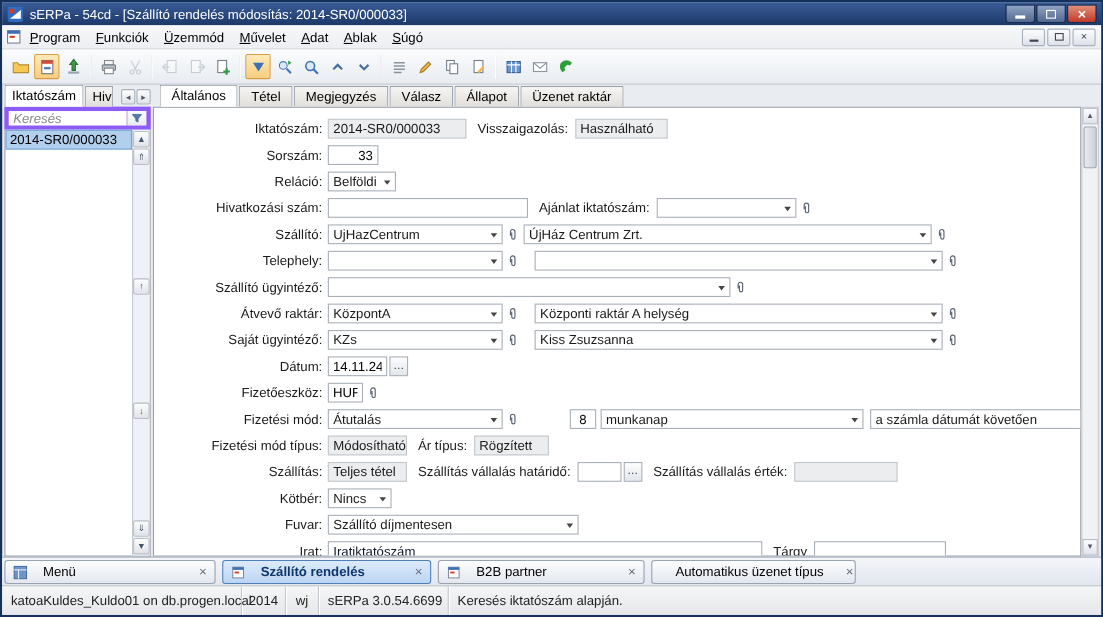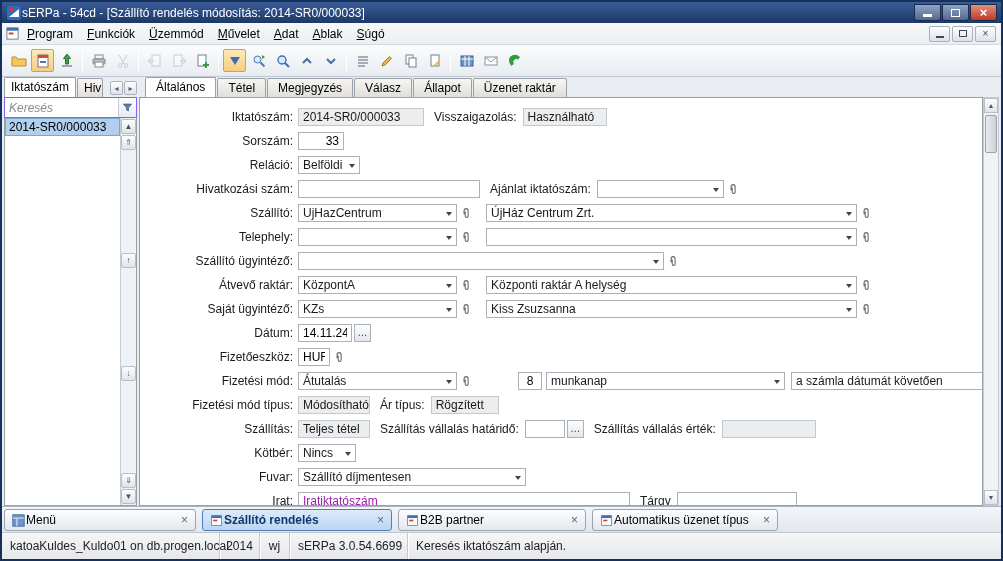"sERPa - 54cd - [Szállító" .title-text { margin-left: none -> 5px }
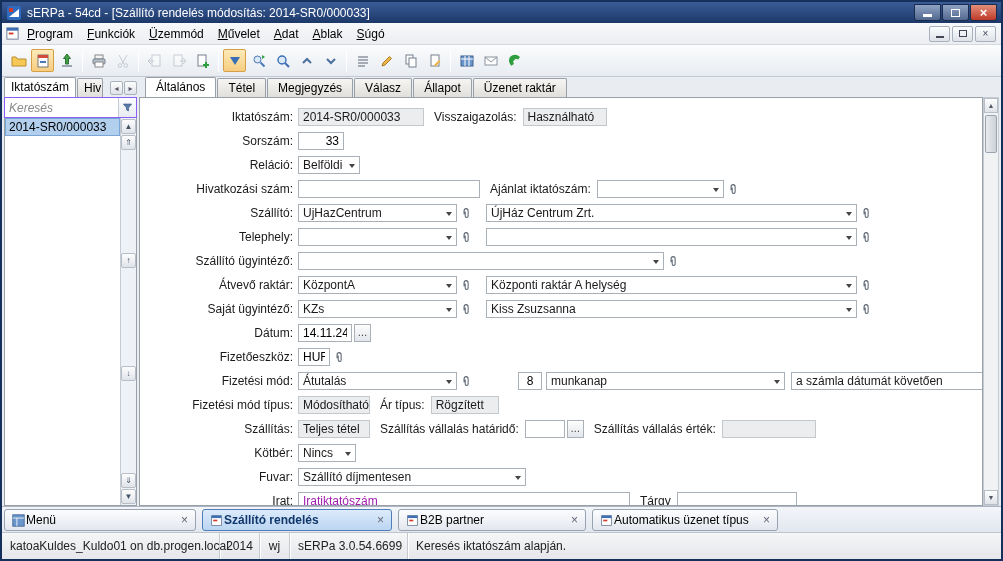"Keresés" .search-row { border: 1px solid #8b5cf6 -> 4px solid #8b5cf6 }
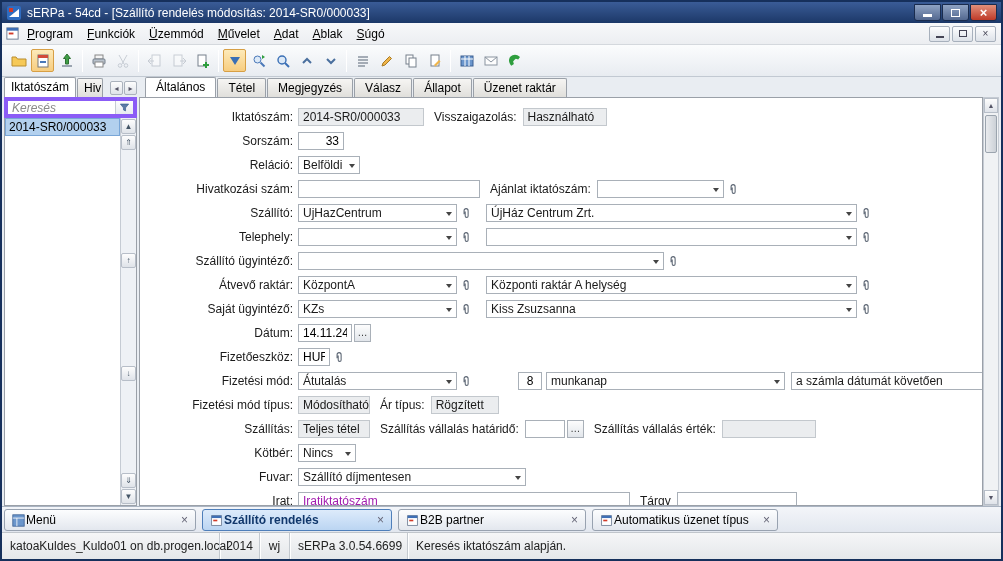"ÚjHáz Centrum Zrt." span.combo { margin-left: 12px -> 2px }
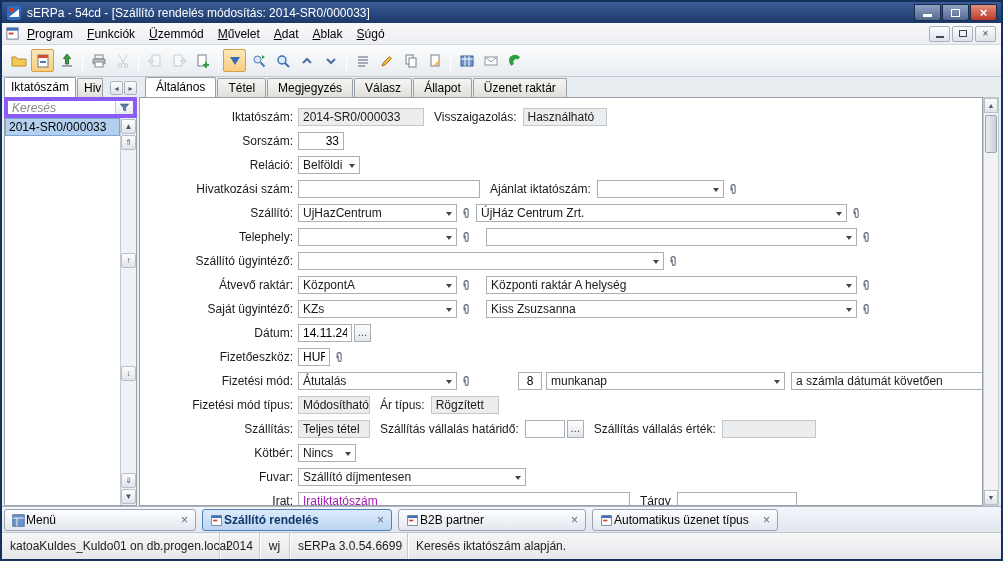"Iratiktatószám" input.tin { color: #a21caf -> #0f172a; width: 332px -> 395px }
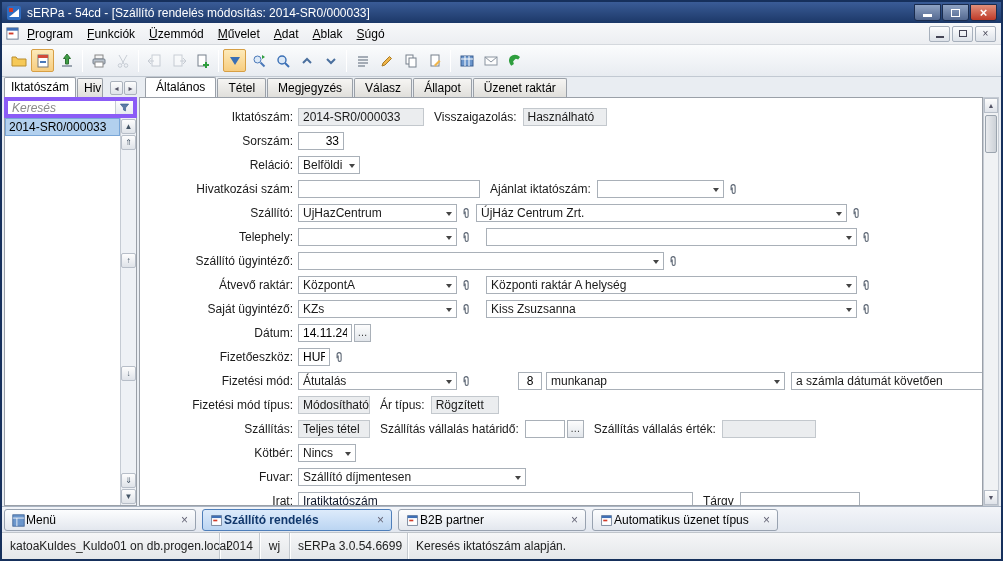"Menü" .btab { gap: 1px -> 14px }
